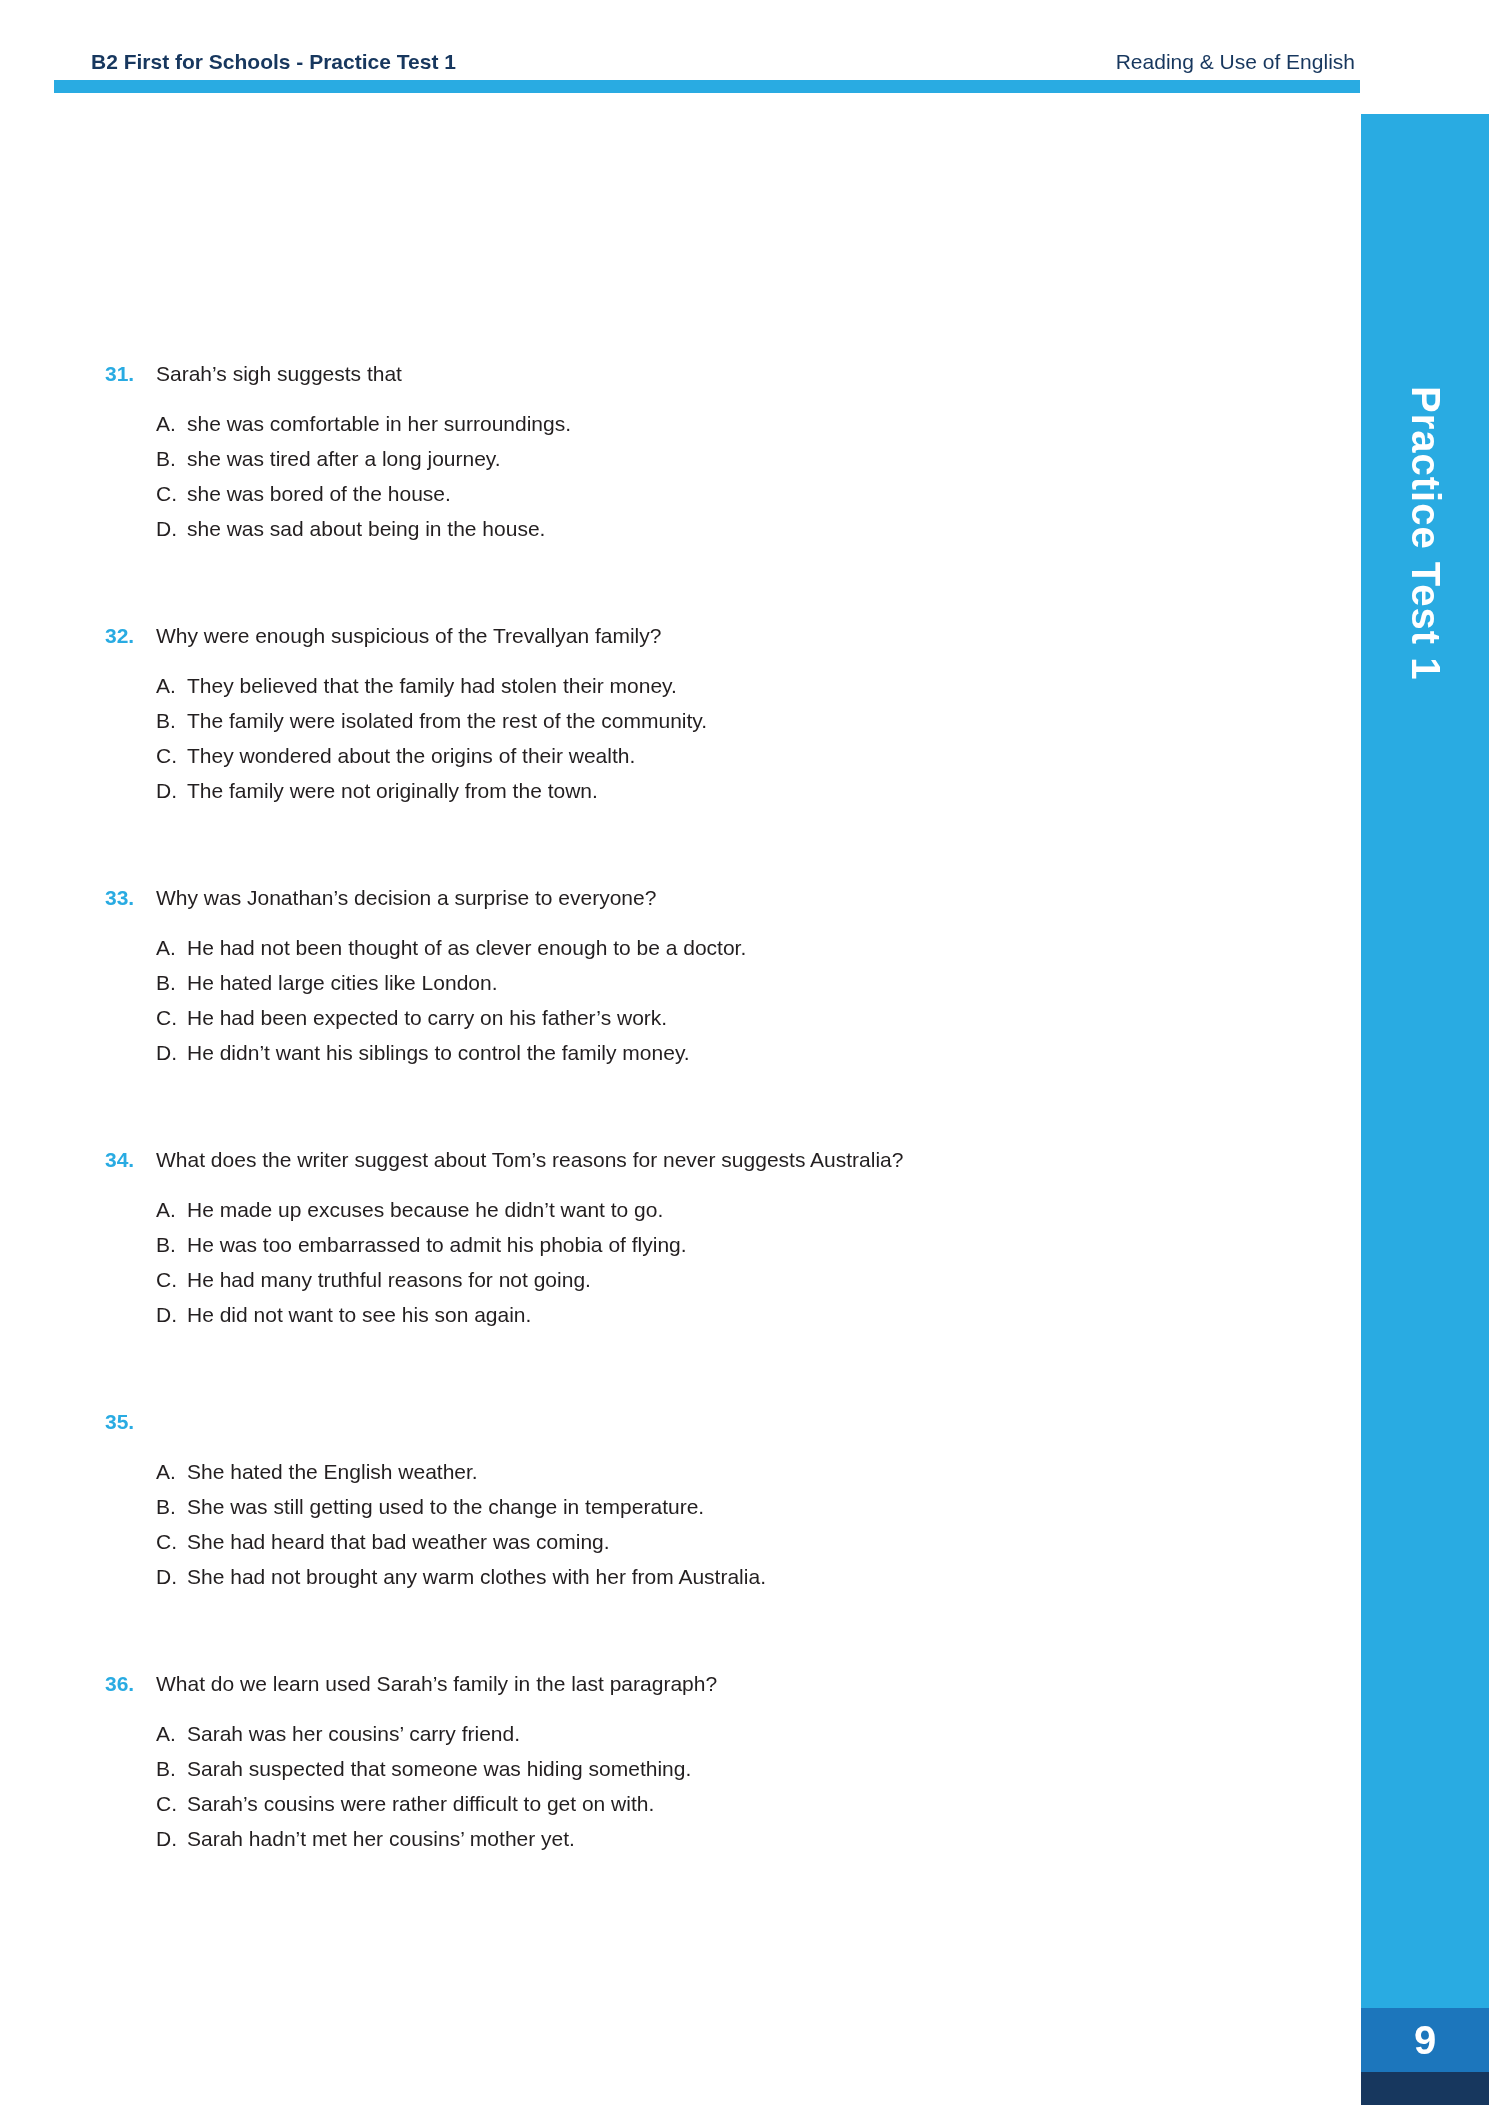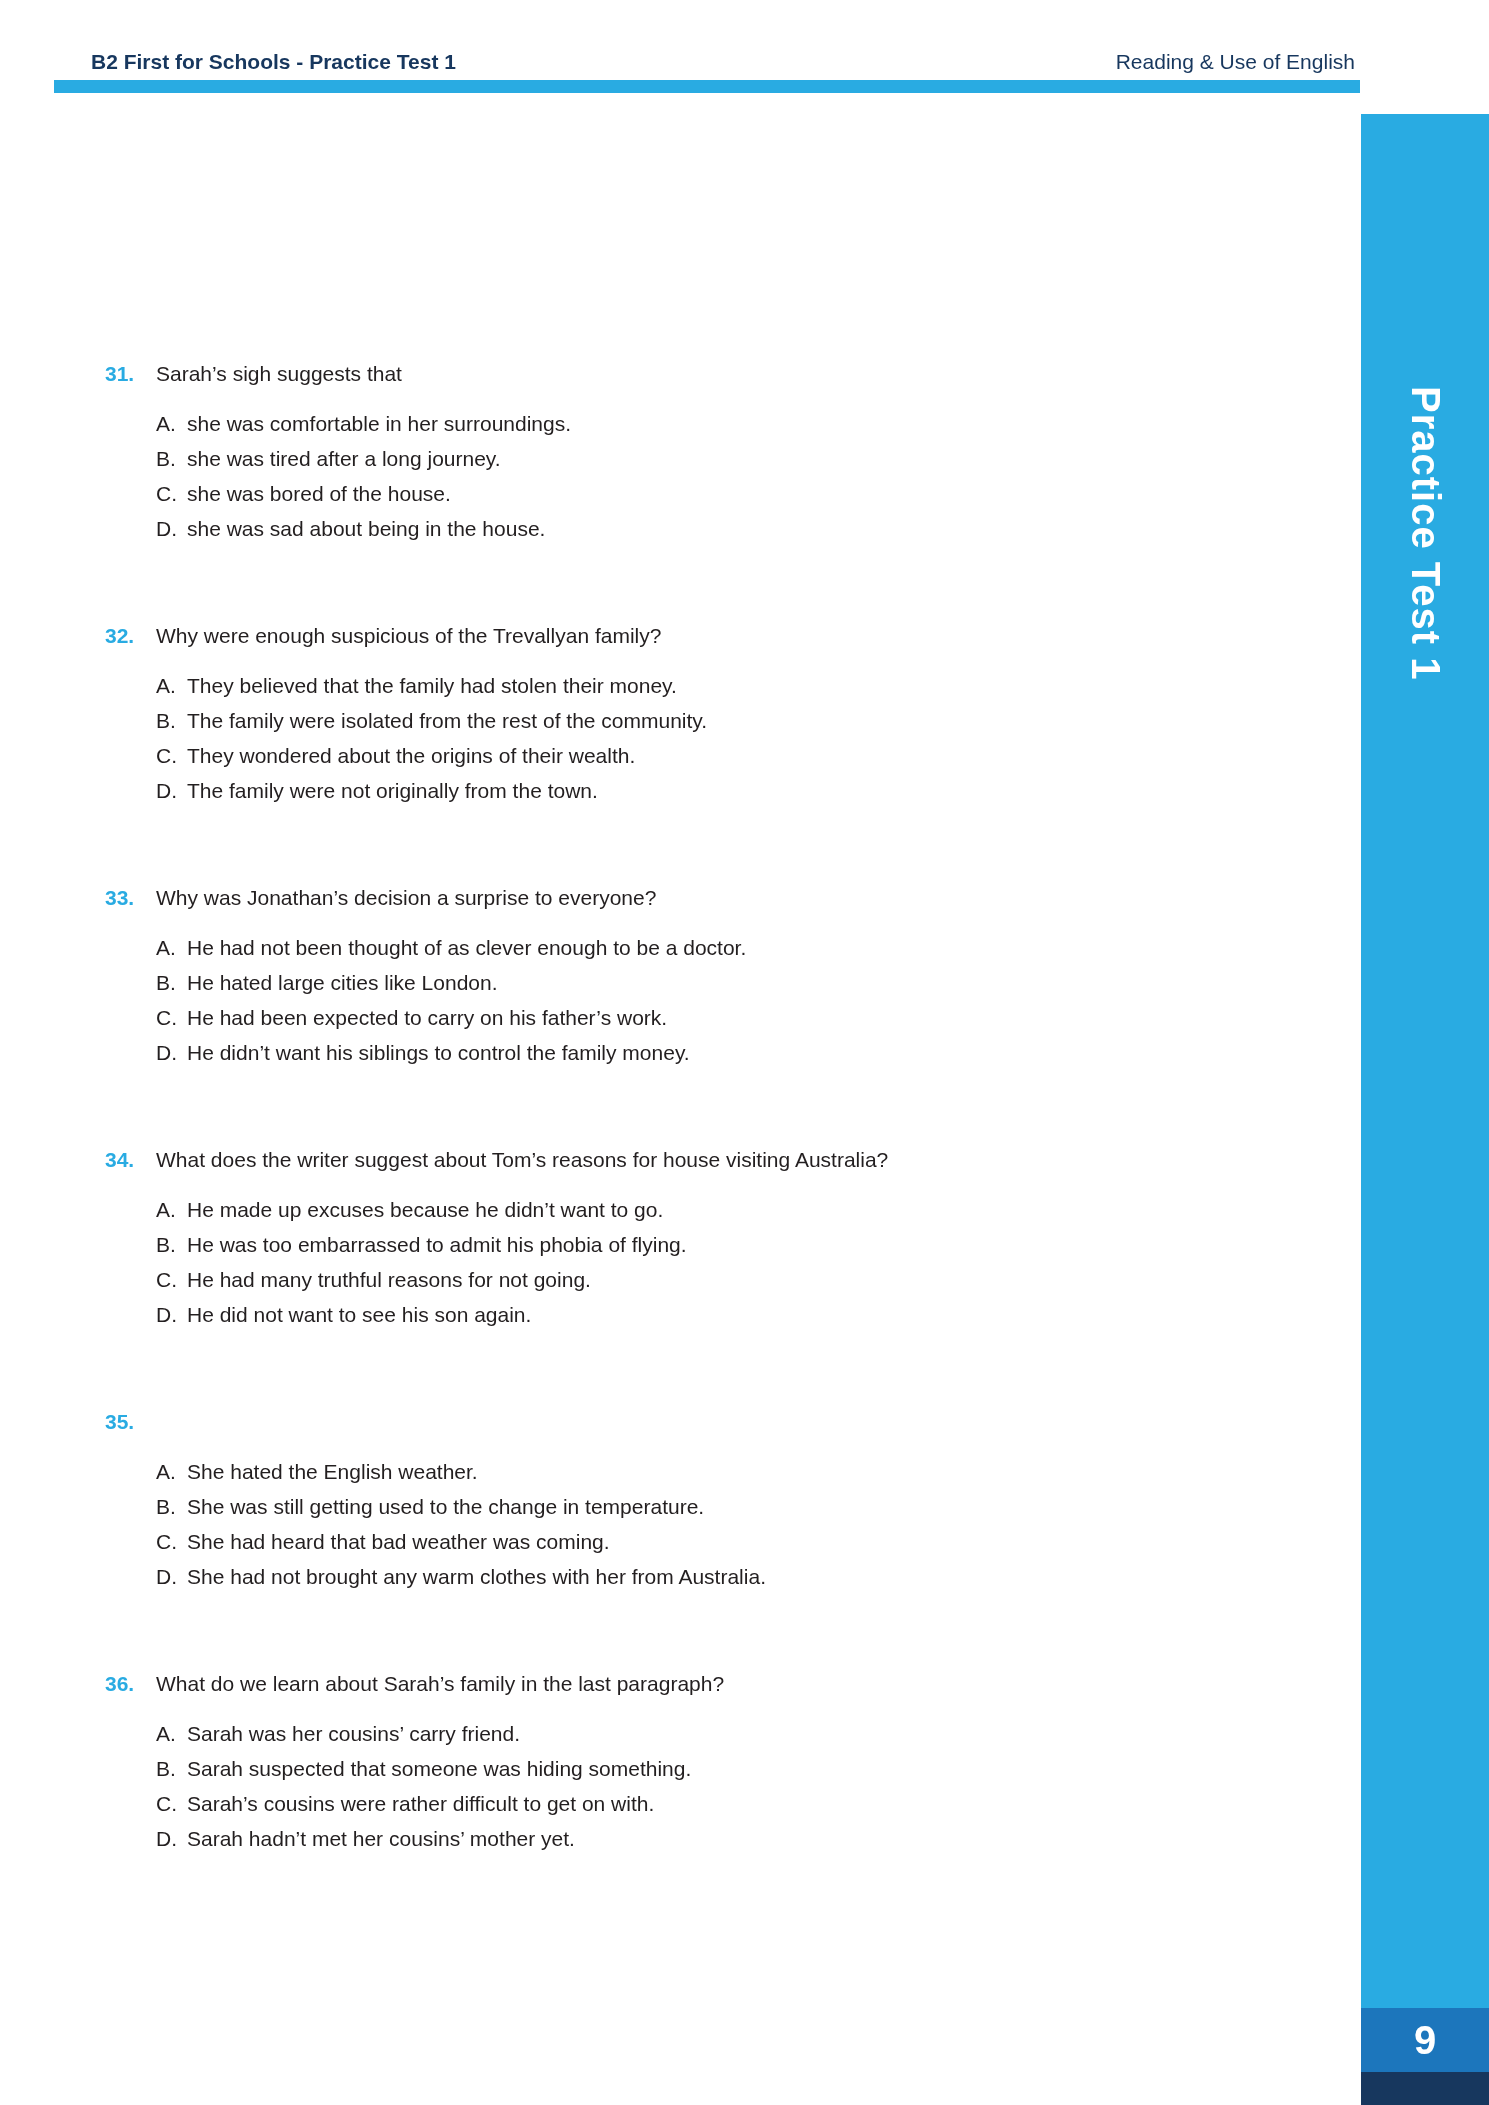"What does the writer suggest" span.q-text { text: house visiting -> never suggests }
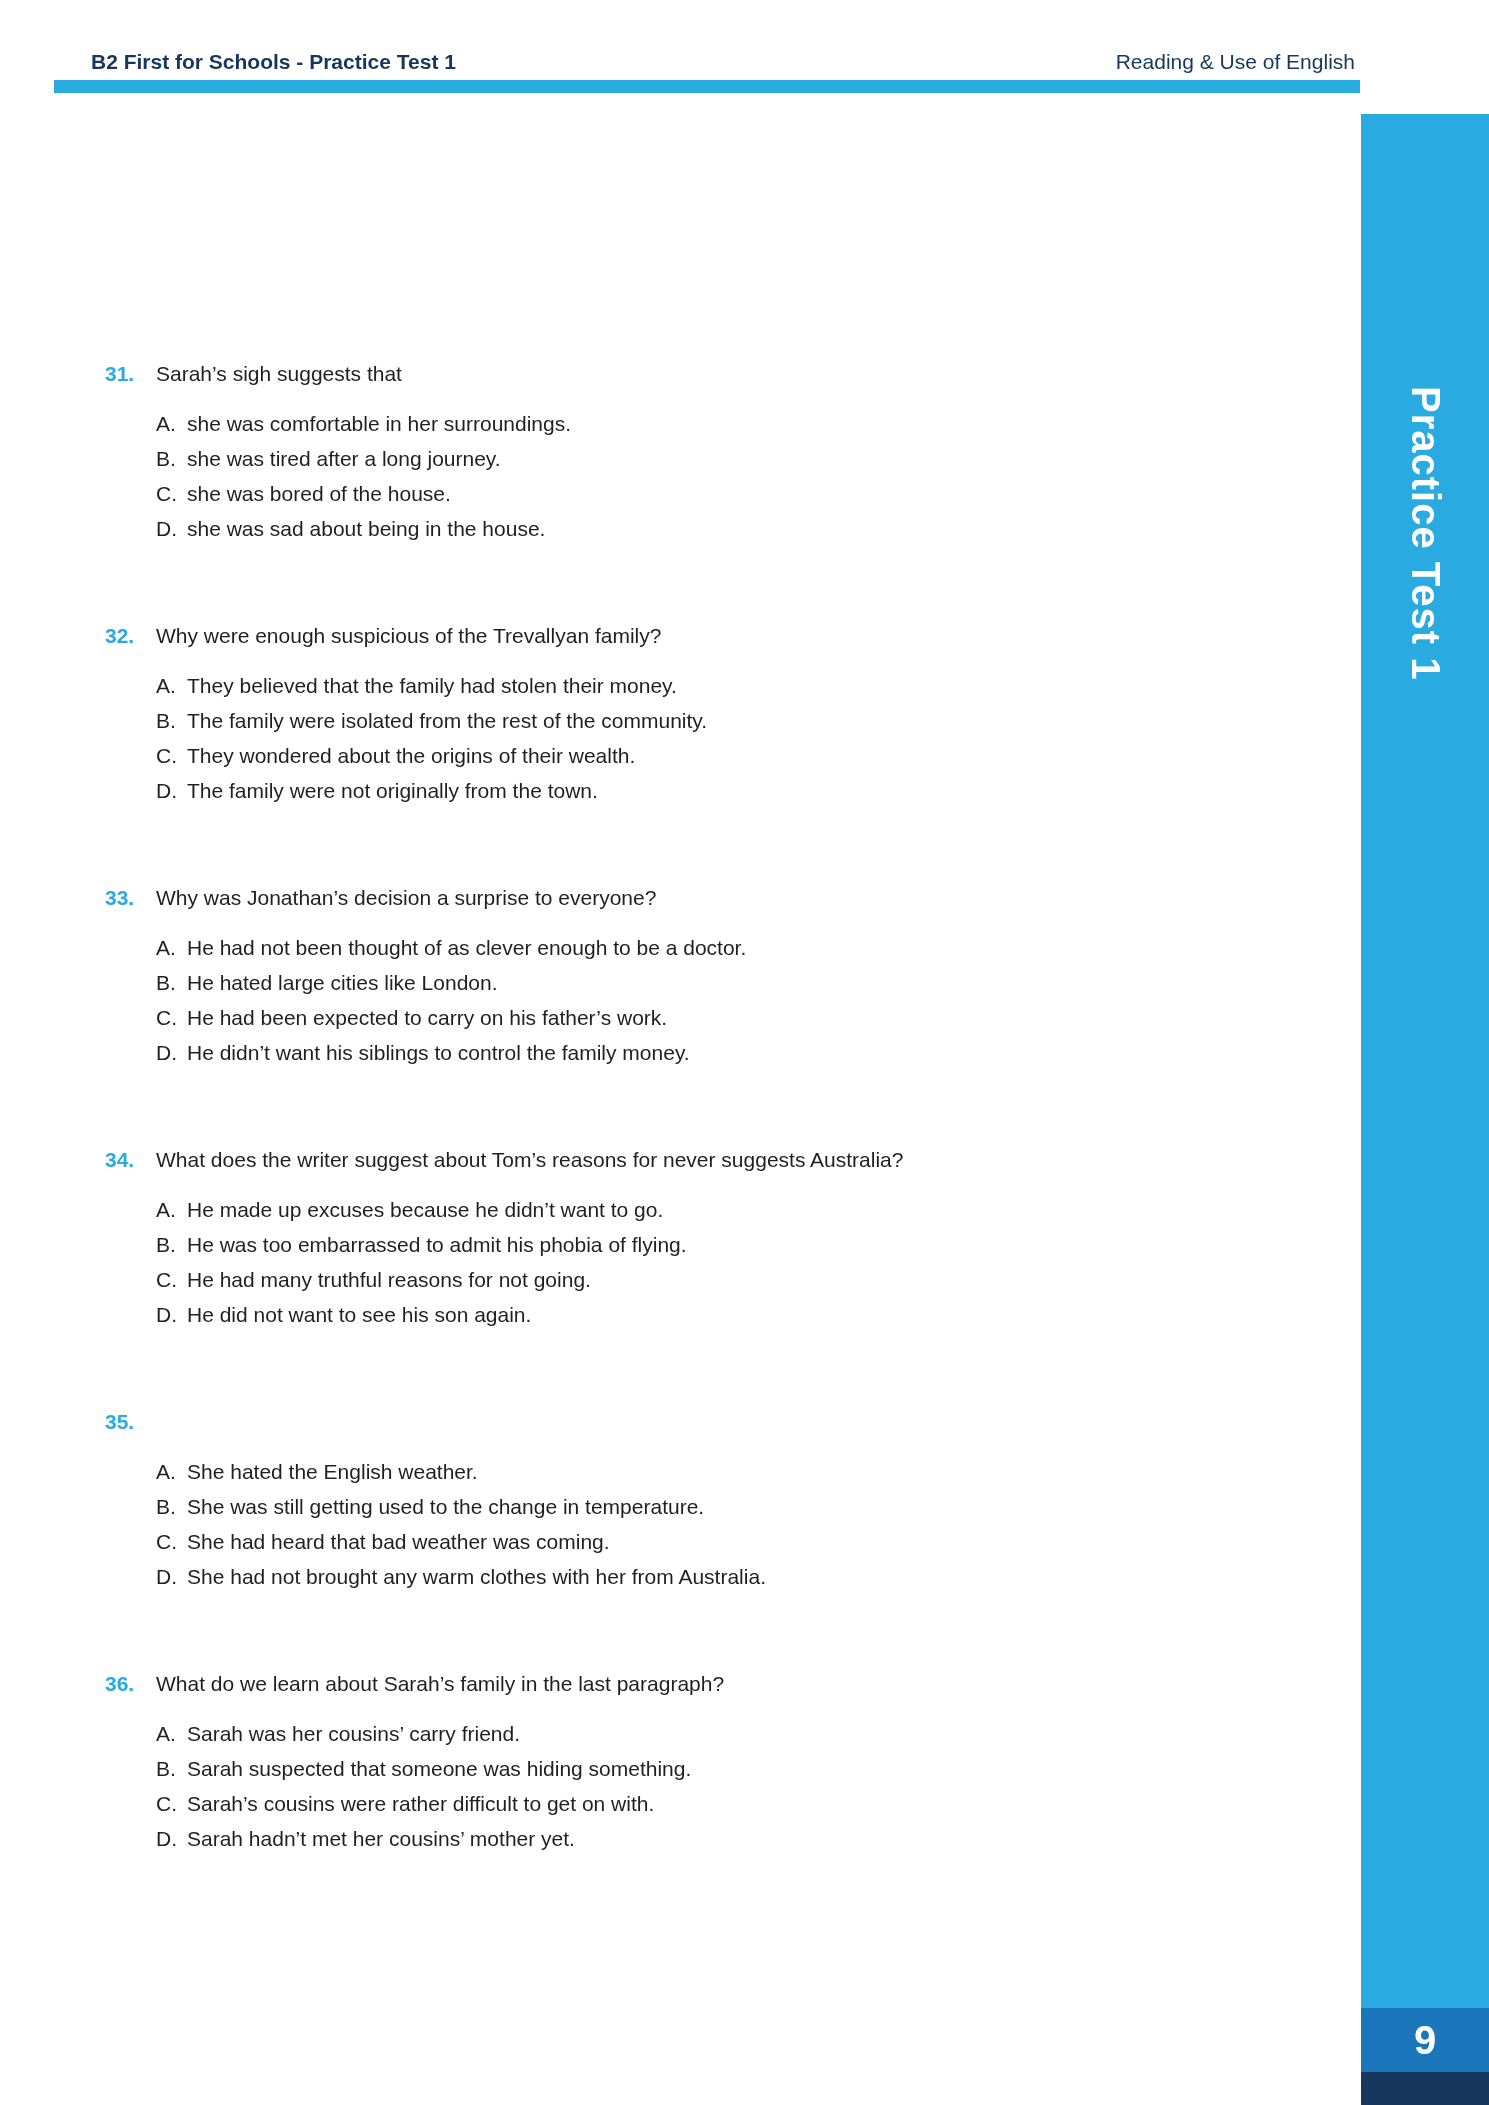"What do we learn about" span.q-text { text: about -> used }
